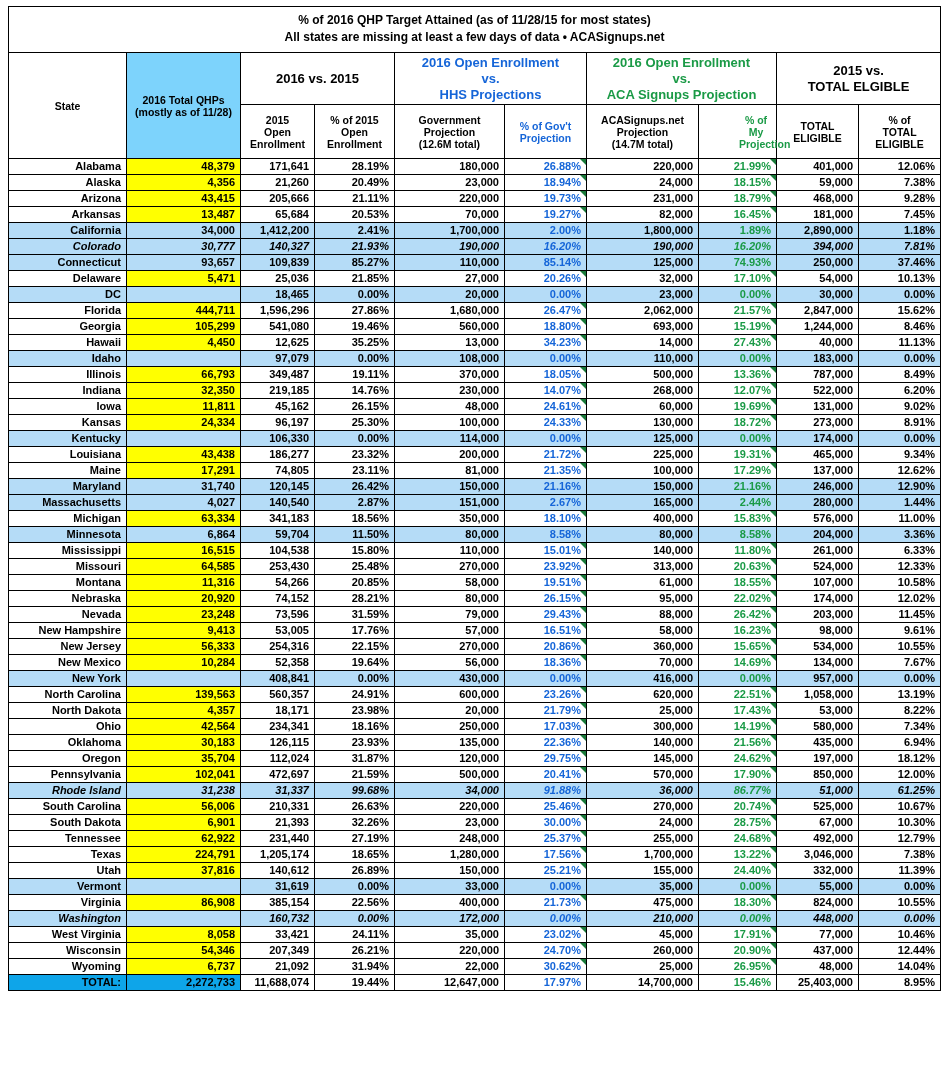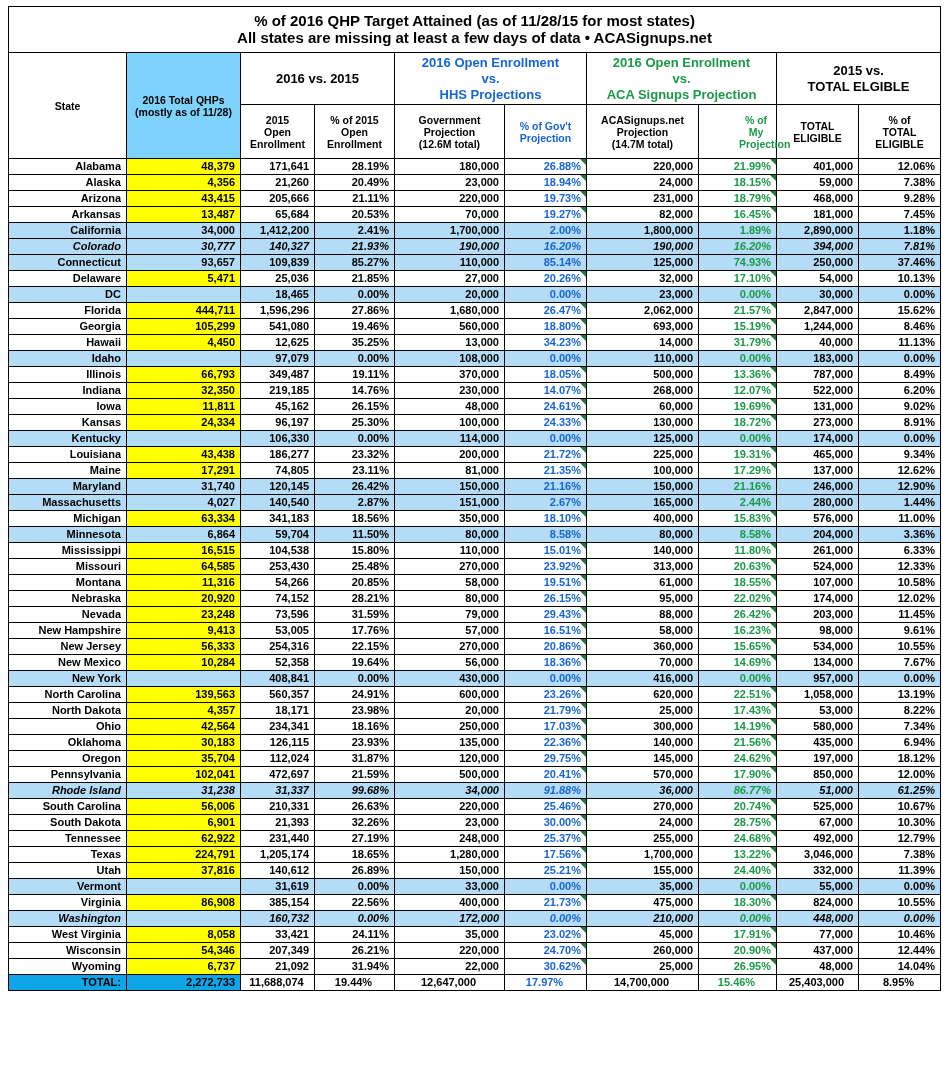"% of 2016 QHP Target" .title-cell { font-size: 15px -> 12px }
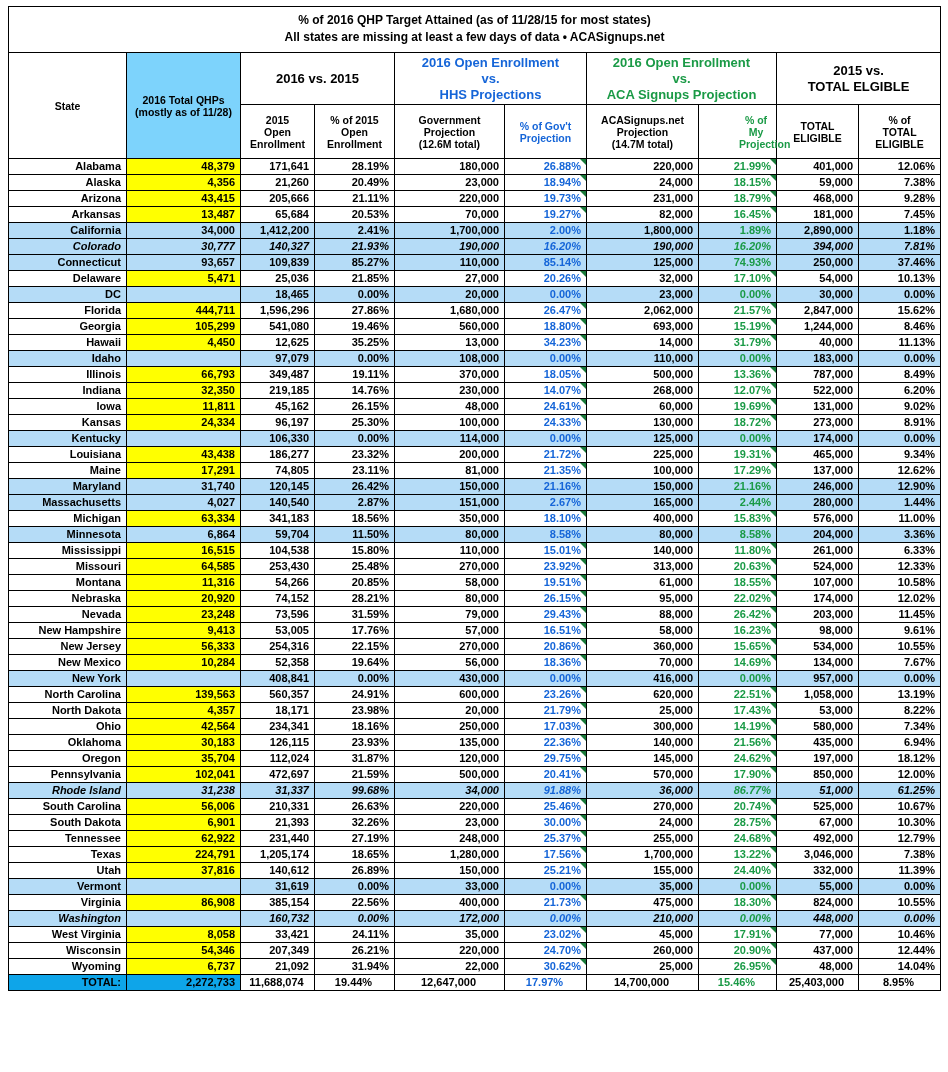"31.79%" td.num { text: 31.79% -> 27.43% }
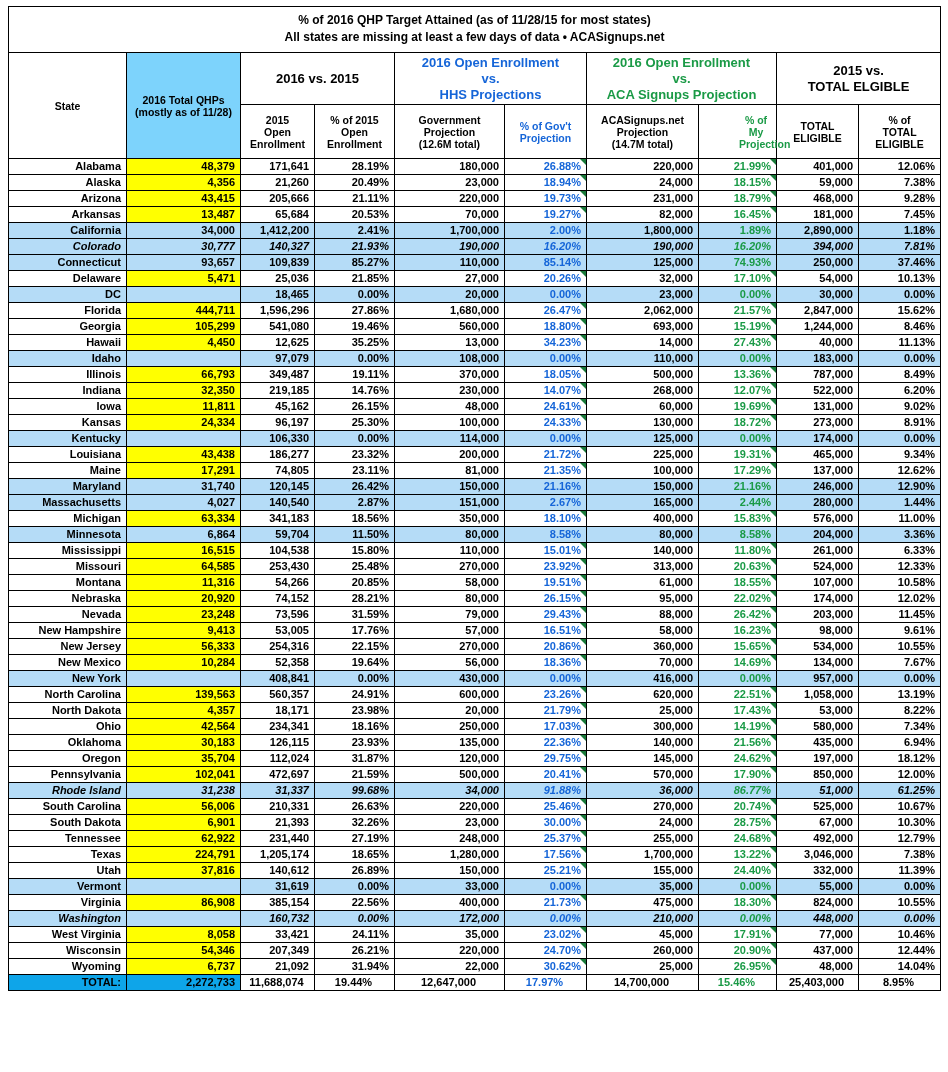"11,688,074" tr.total td.white { text-align: center -> none }
